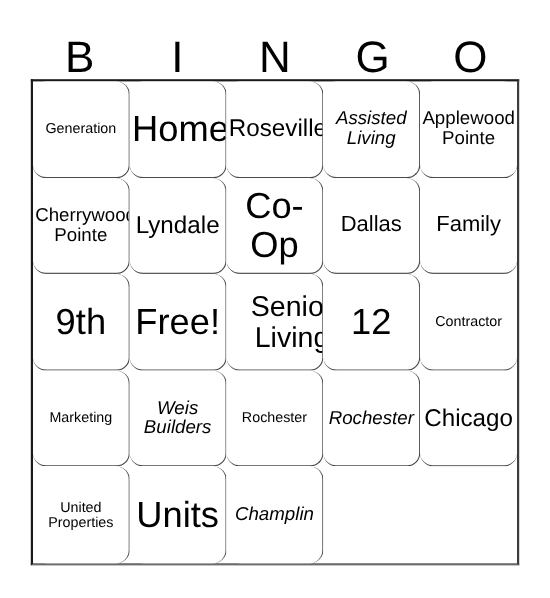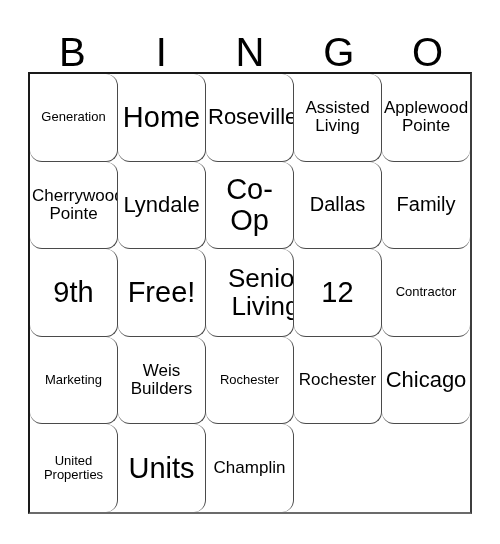"Home" .fs-xxl .cell-text { font-size: 29px -> 33px }
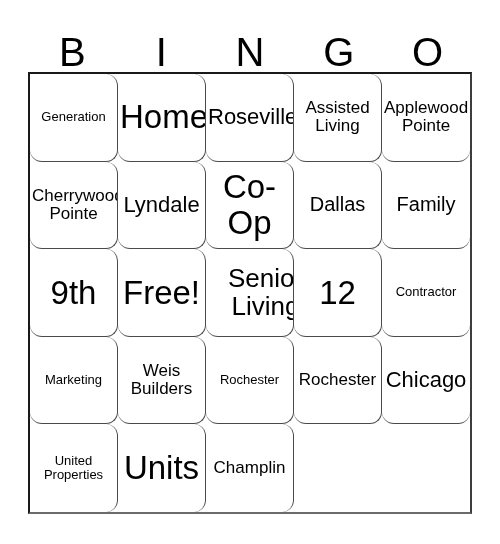"Assisted" .fs-sm .cell-text { font-style: none -> italic }
